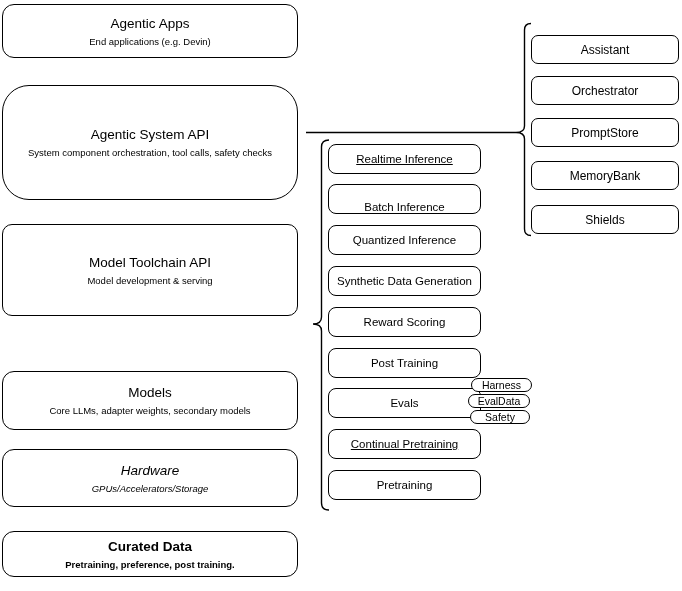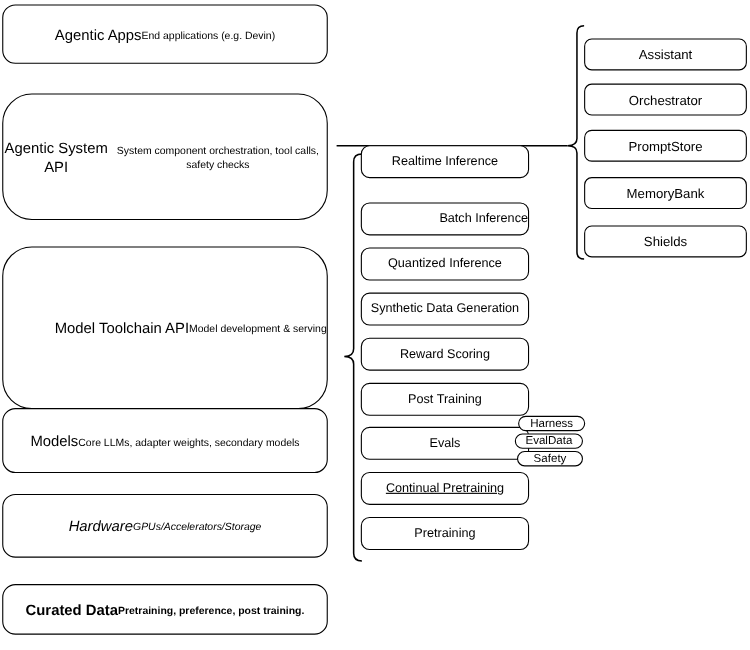"Agentic Apps" .node { flex-direction: none -> column }
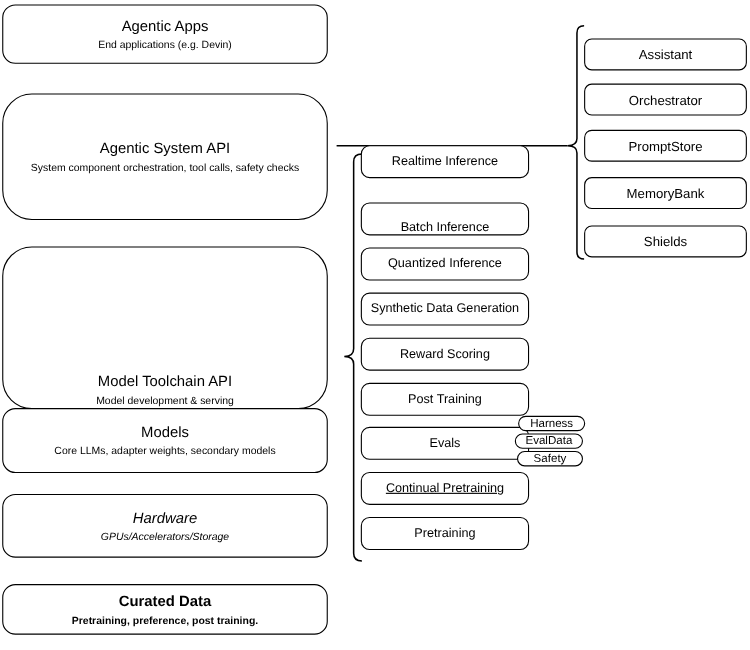"Realtime Inference" div.node { text-decoration: none -> underline; top: 132px -> 144px }
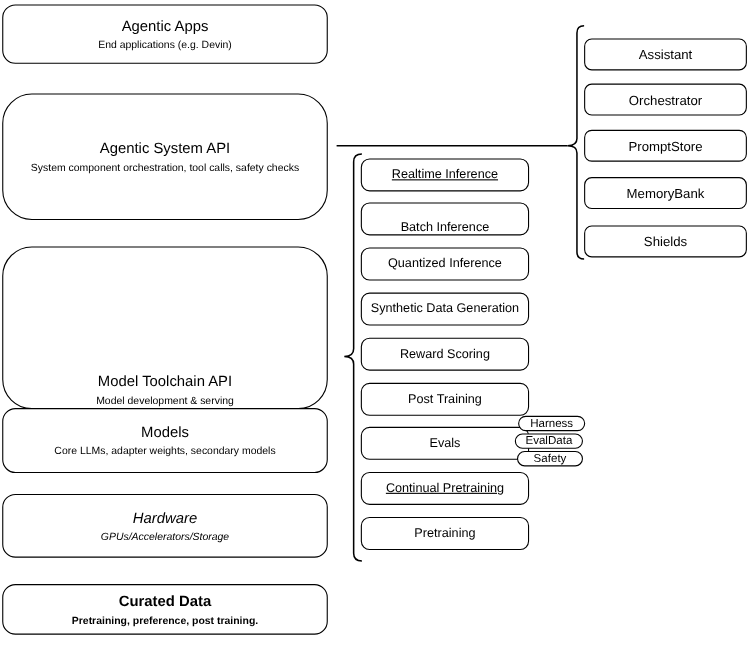"Model Toolchain API" div.node { border-radius: 27px -> 10px; height: 148px -> 92px; justify-content: flex-end -> none }
